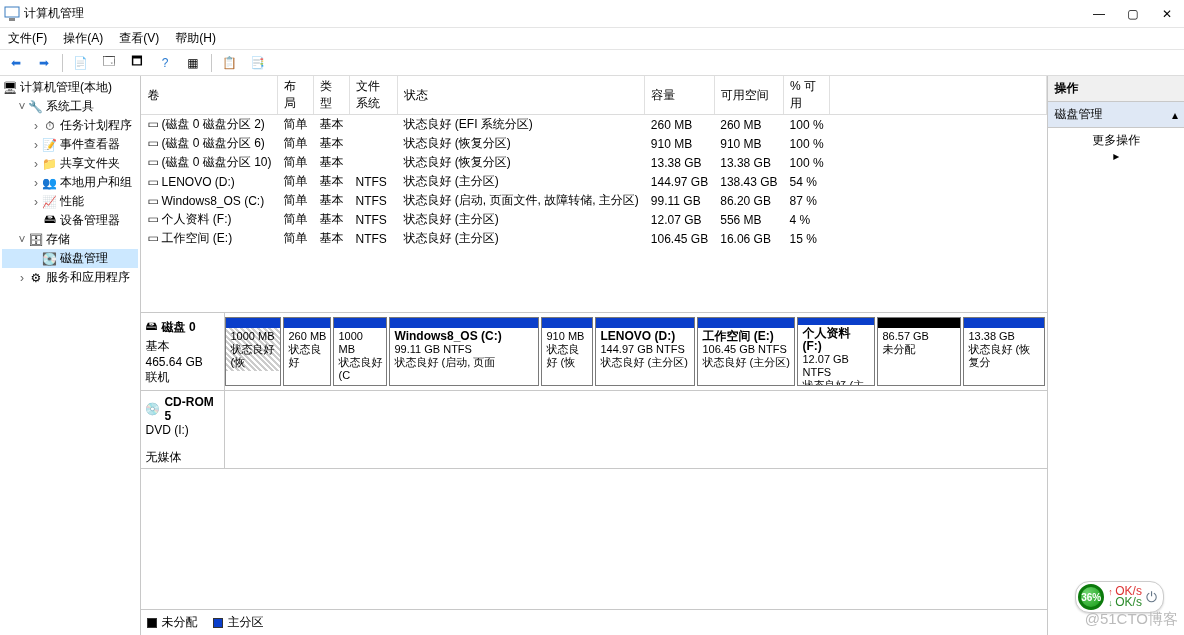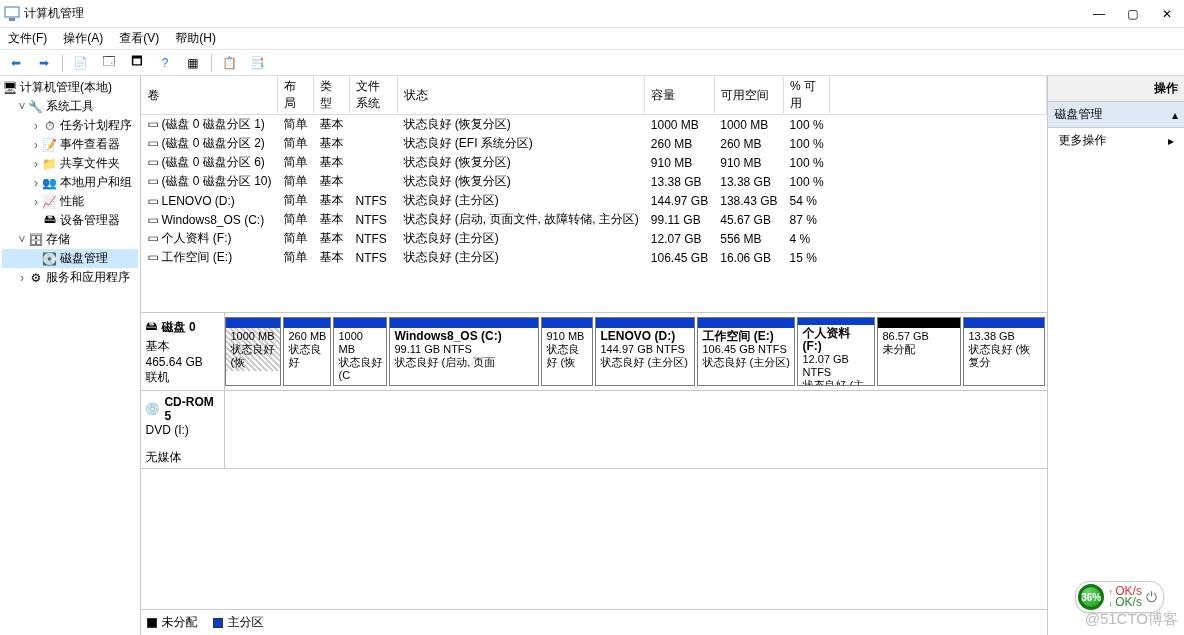"操作" .right { text-align: right -> none }
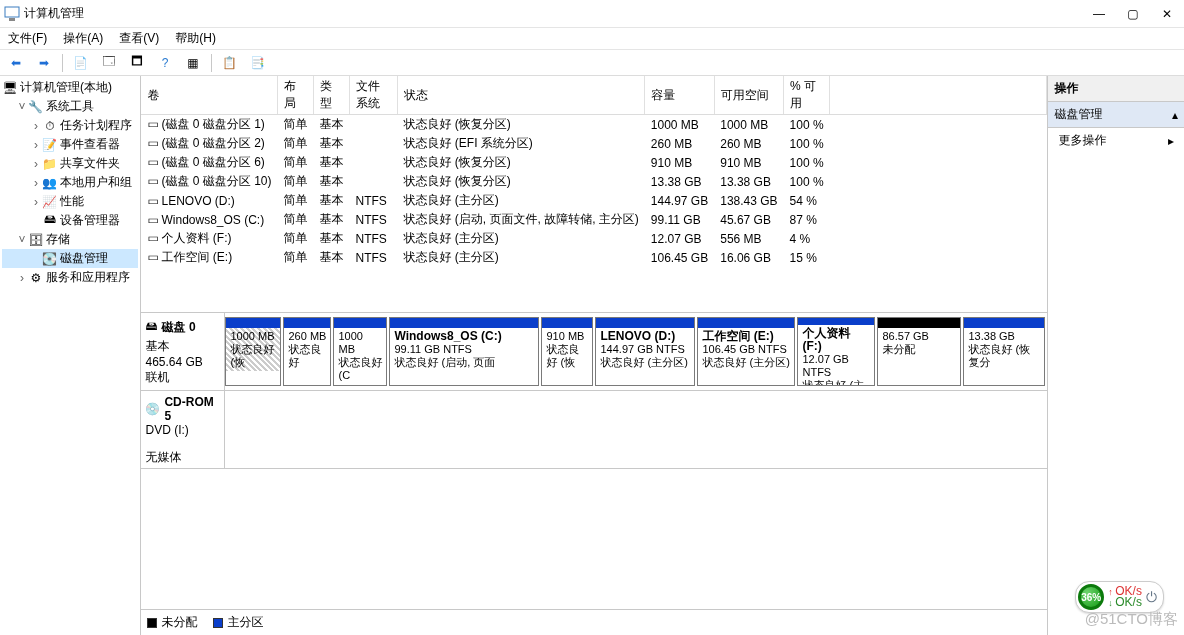"▭ (磁盘 0 磁盘分区 1)" tr { html: <tr> <td><span>▭</span>(磁盘 0 磁盘分区 1)</td> <td>简单</td> <td>基本</td> <td></td> <td>状态良好 (恢复分区)</td> <td>1000 MB</td> <td>1000 MB</td> <td>100 %</td> <td></td> </tr> -> none }
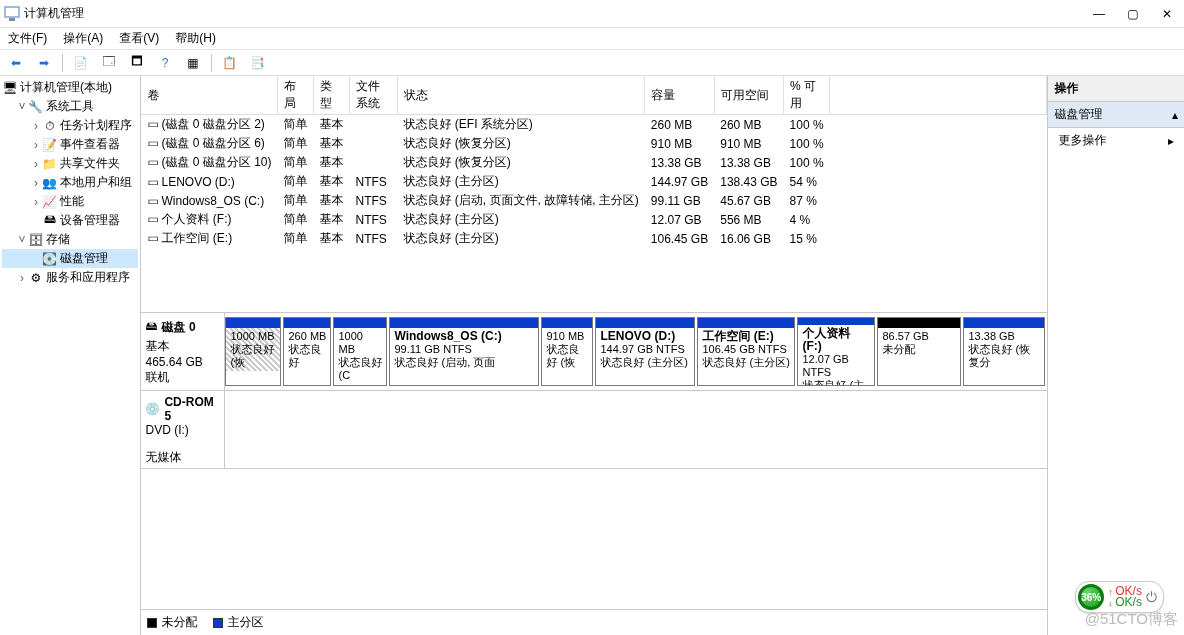"更多操作" .ritem { flex-direction: none -> column }
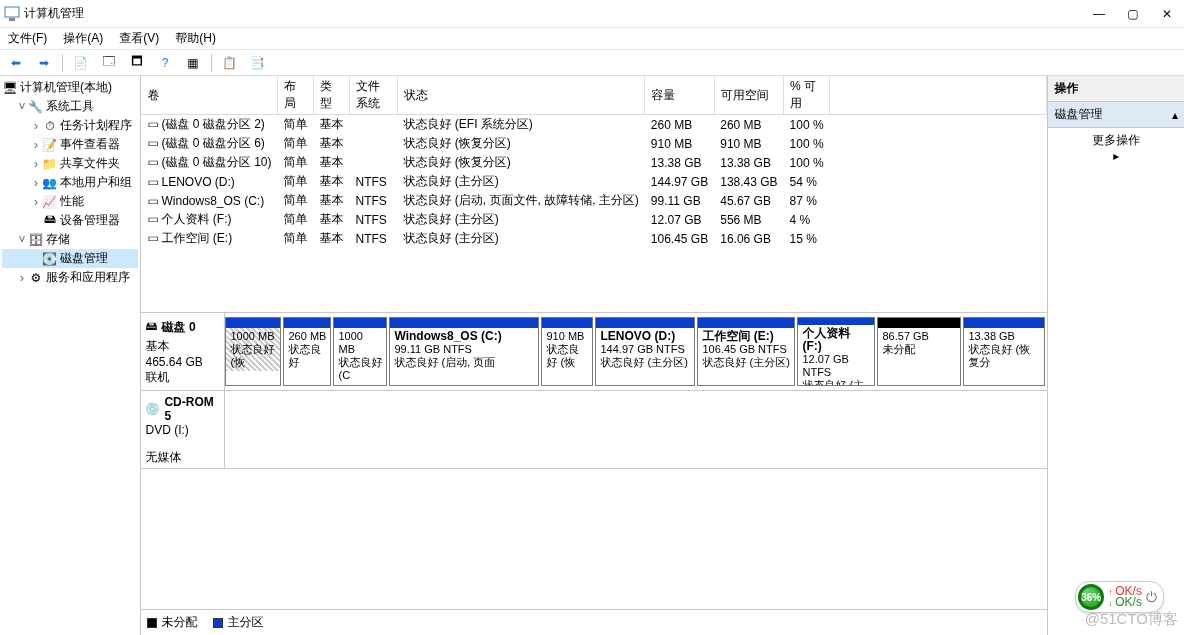"45.67 GB" td { text: 45.67 -> 86.20 }
